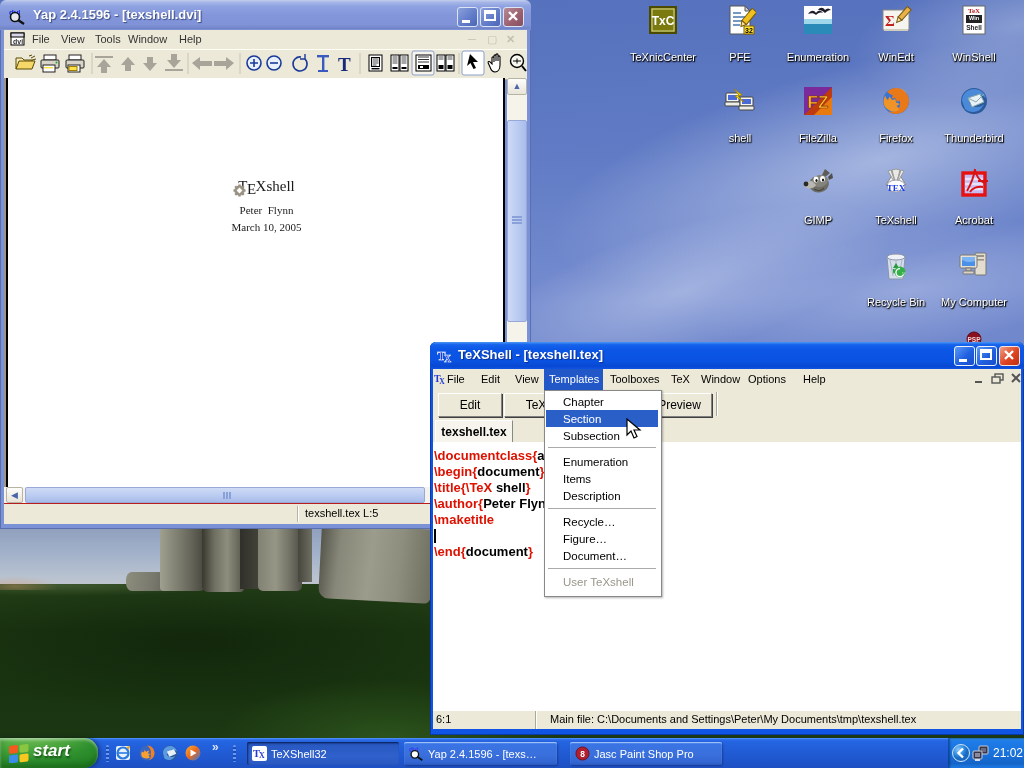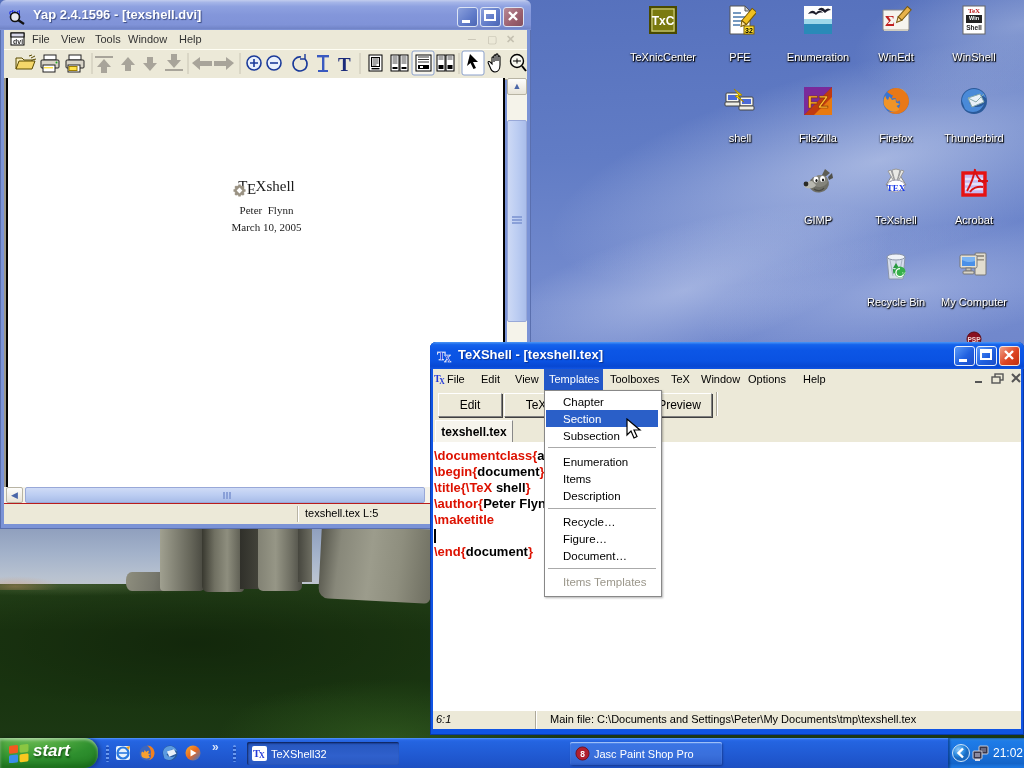"Items Templates" div.abs { text: Items Templates -> User TeXshell }
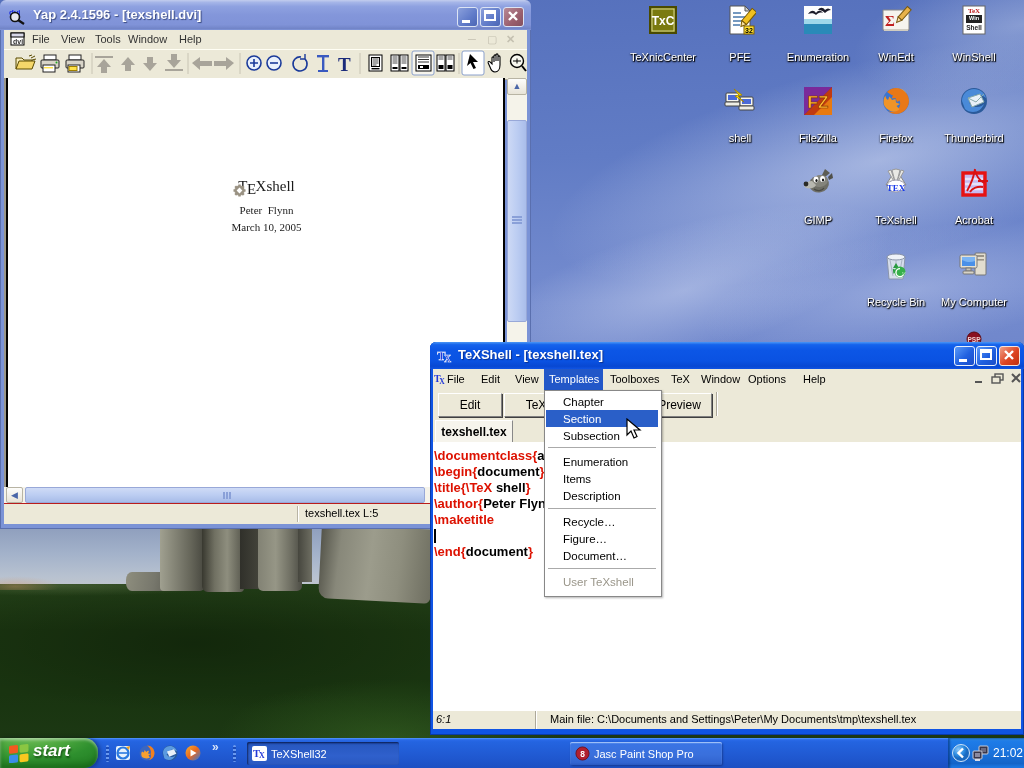"6:1" div.abs { font-style: italic -> none }
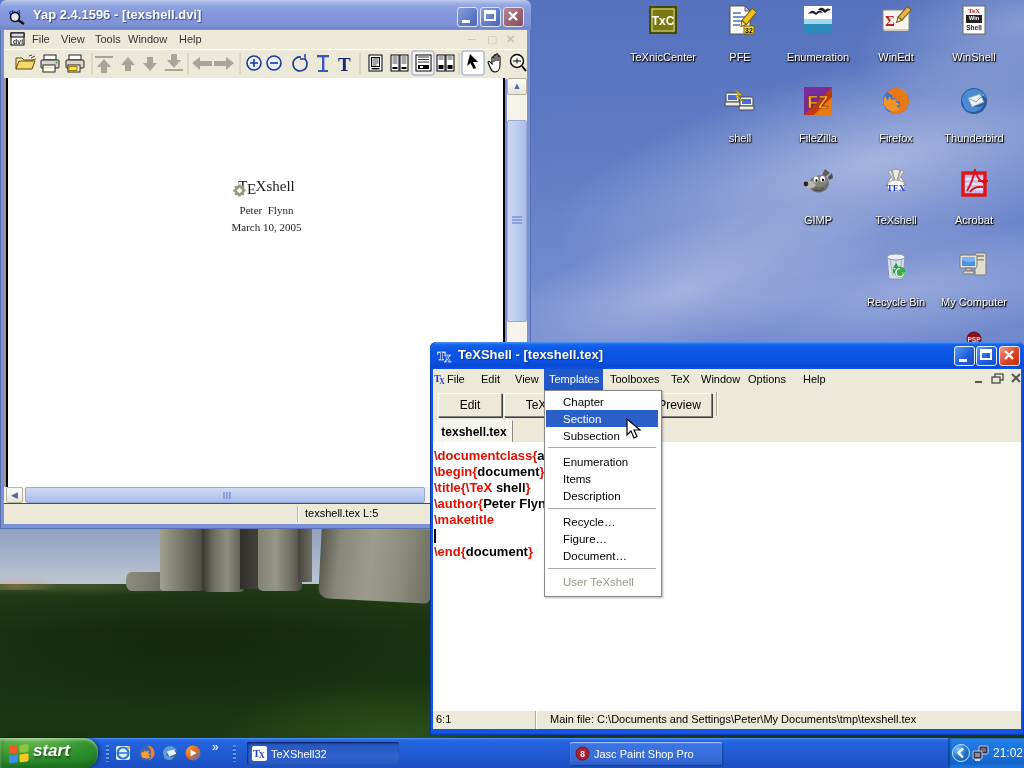"Yap 2.4.1596 - [texs…" div.taskbtn { html: none -> <div> <svg> <text>dvi</text> <circle></circle> <line></line> </svg> Yap 2.4.1596 - [texs… </div> }
